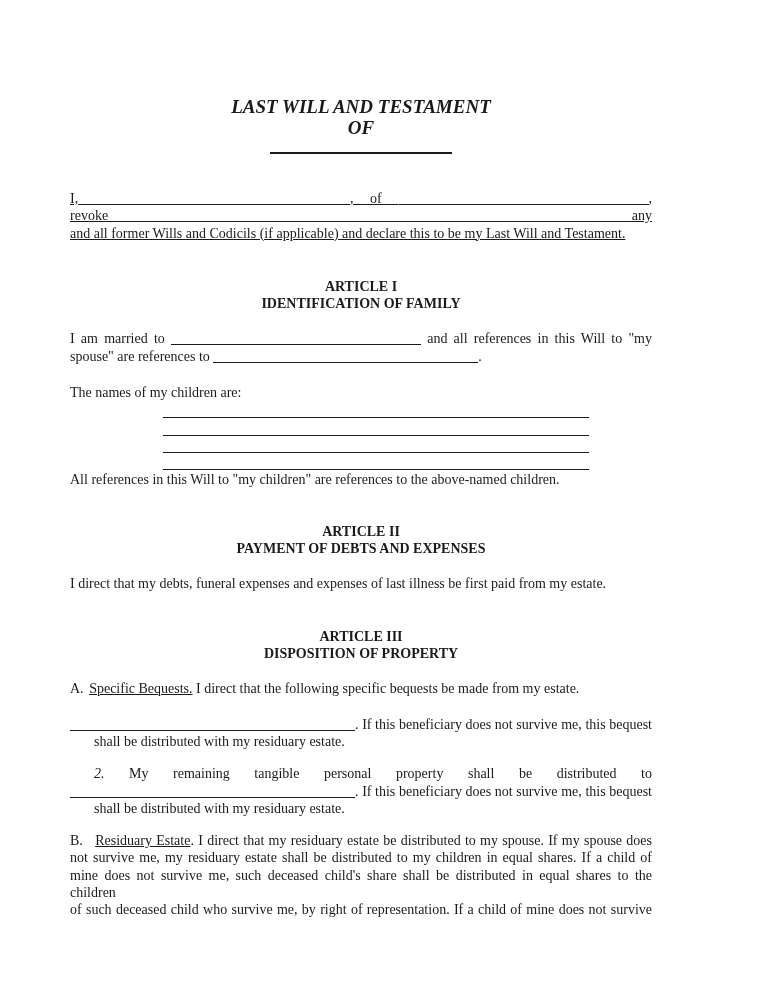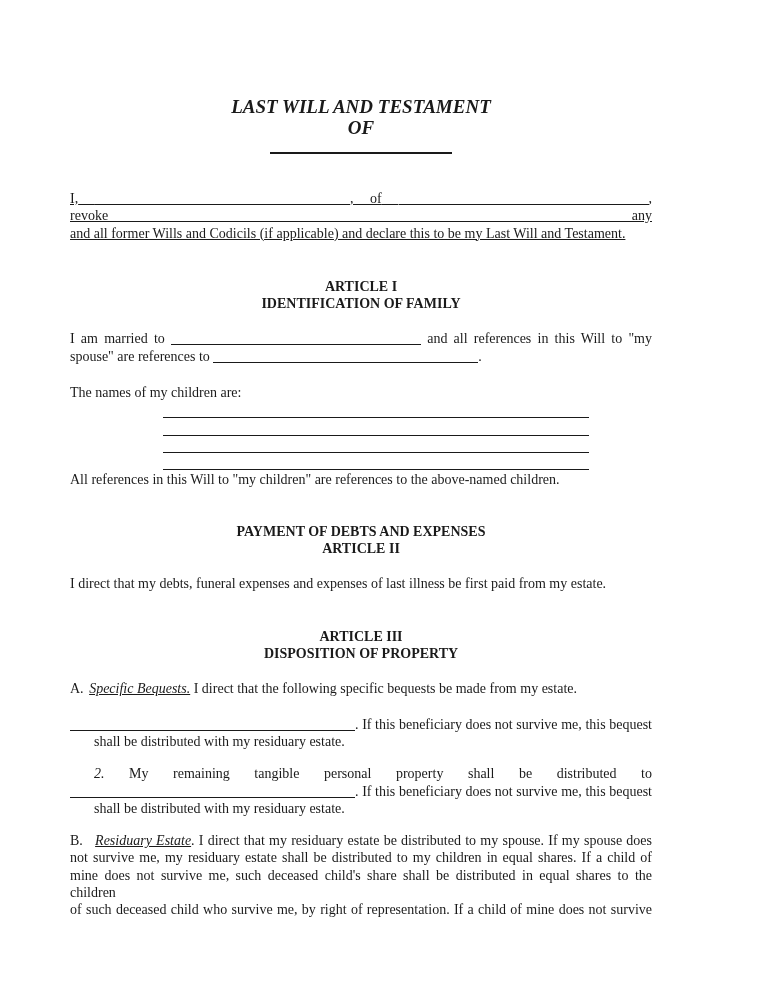"PAYMENT OF DEBTS AND EXPENSES" div.bline { order: before "ARTICLE II" -> after "ARTICLE II" }
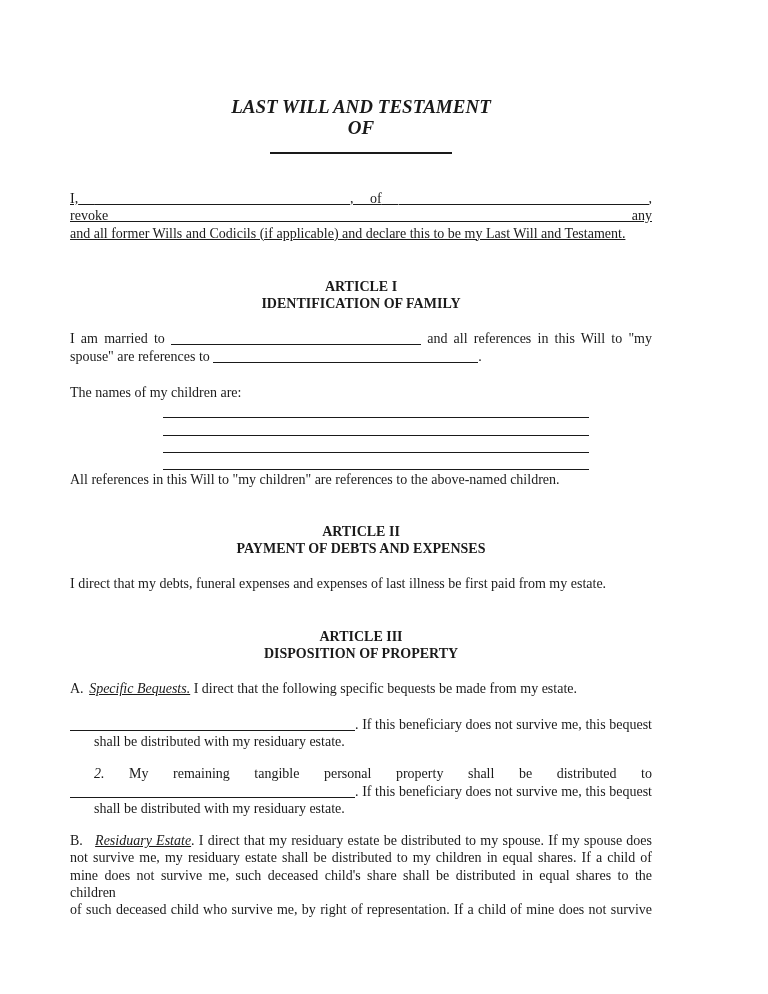"Specific Bequests." .ul { font-style: italic -> none }
